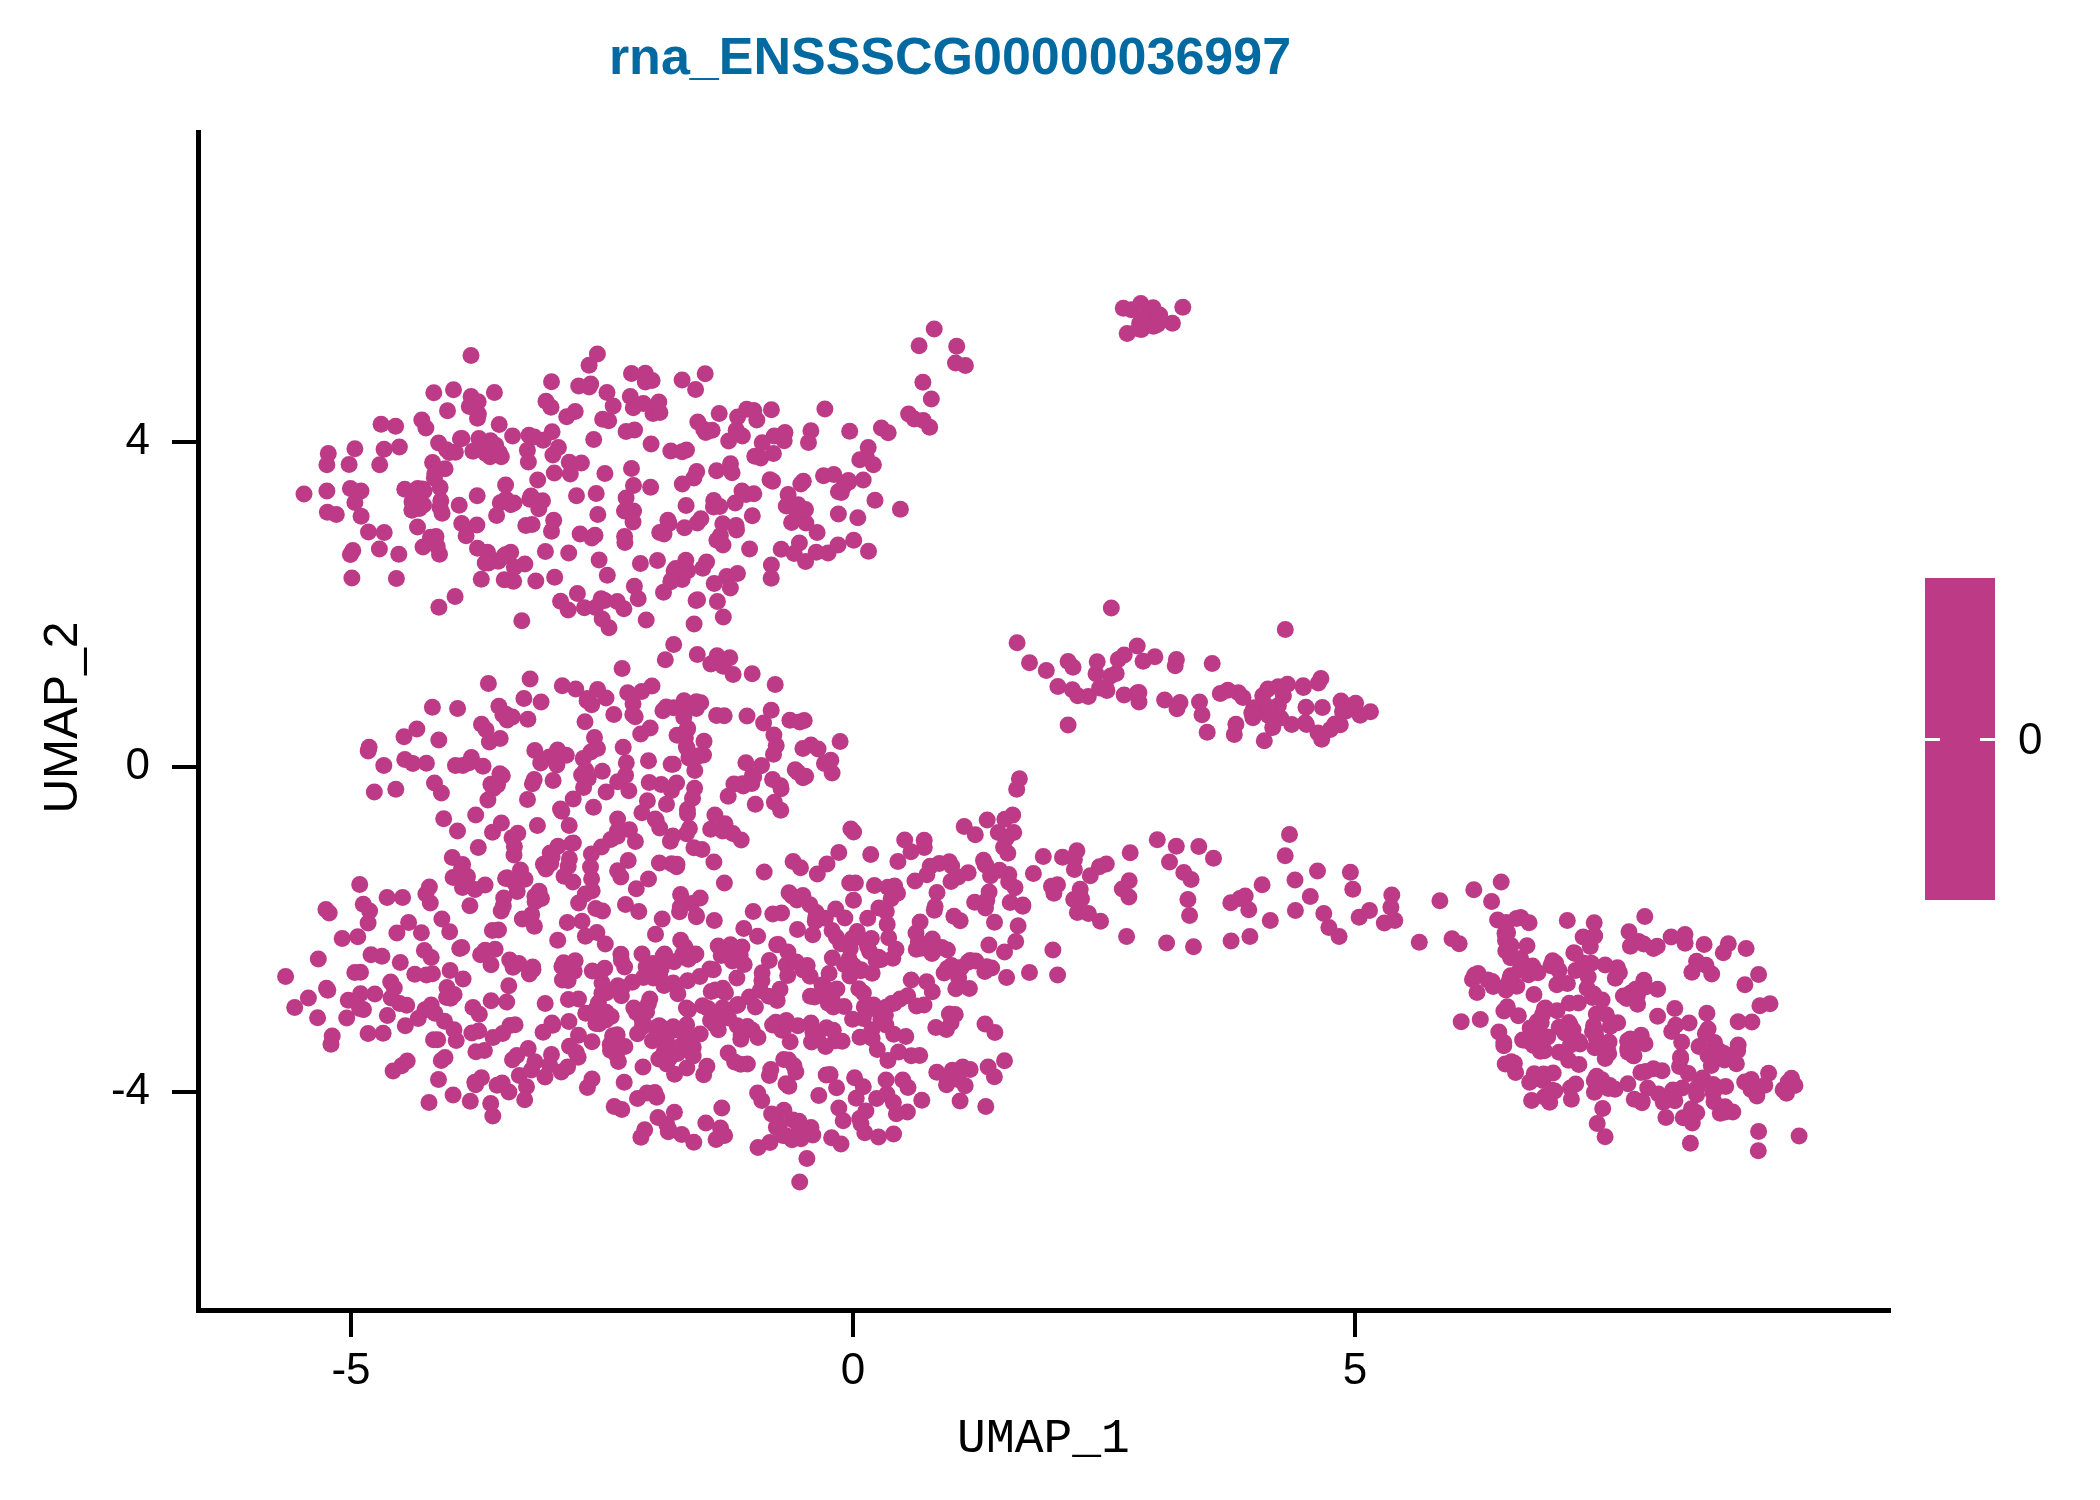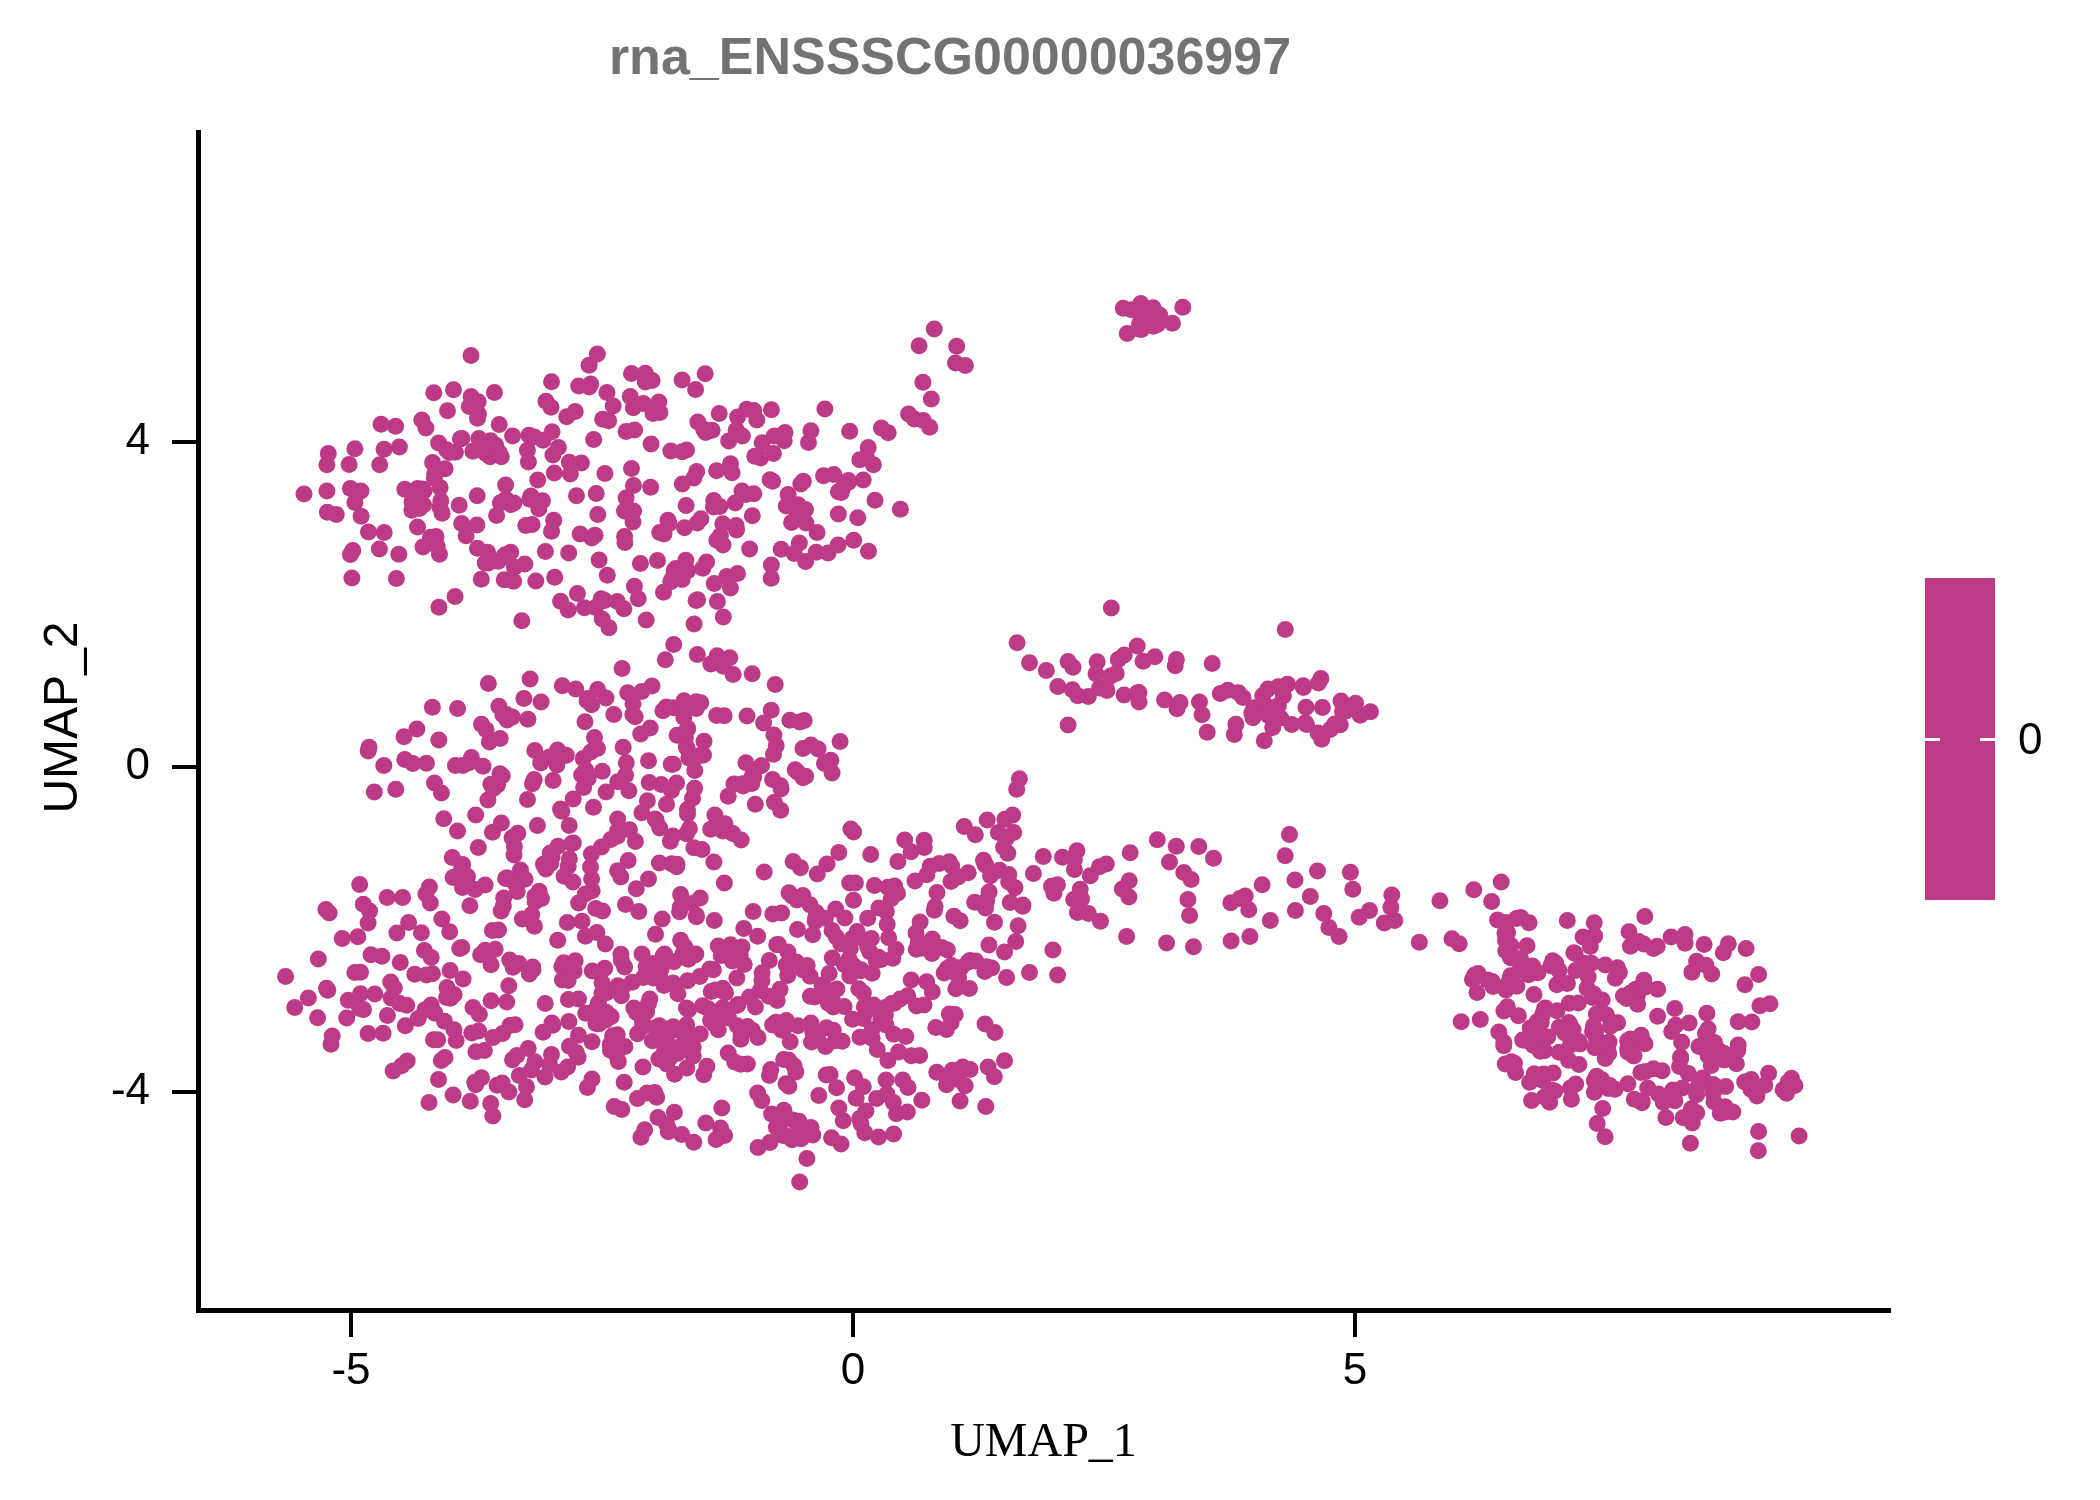"rna_ENSSSCG00000036997" #plot-title { color: #737373 -> #0369a1 }
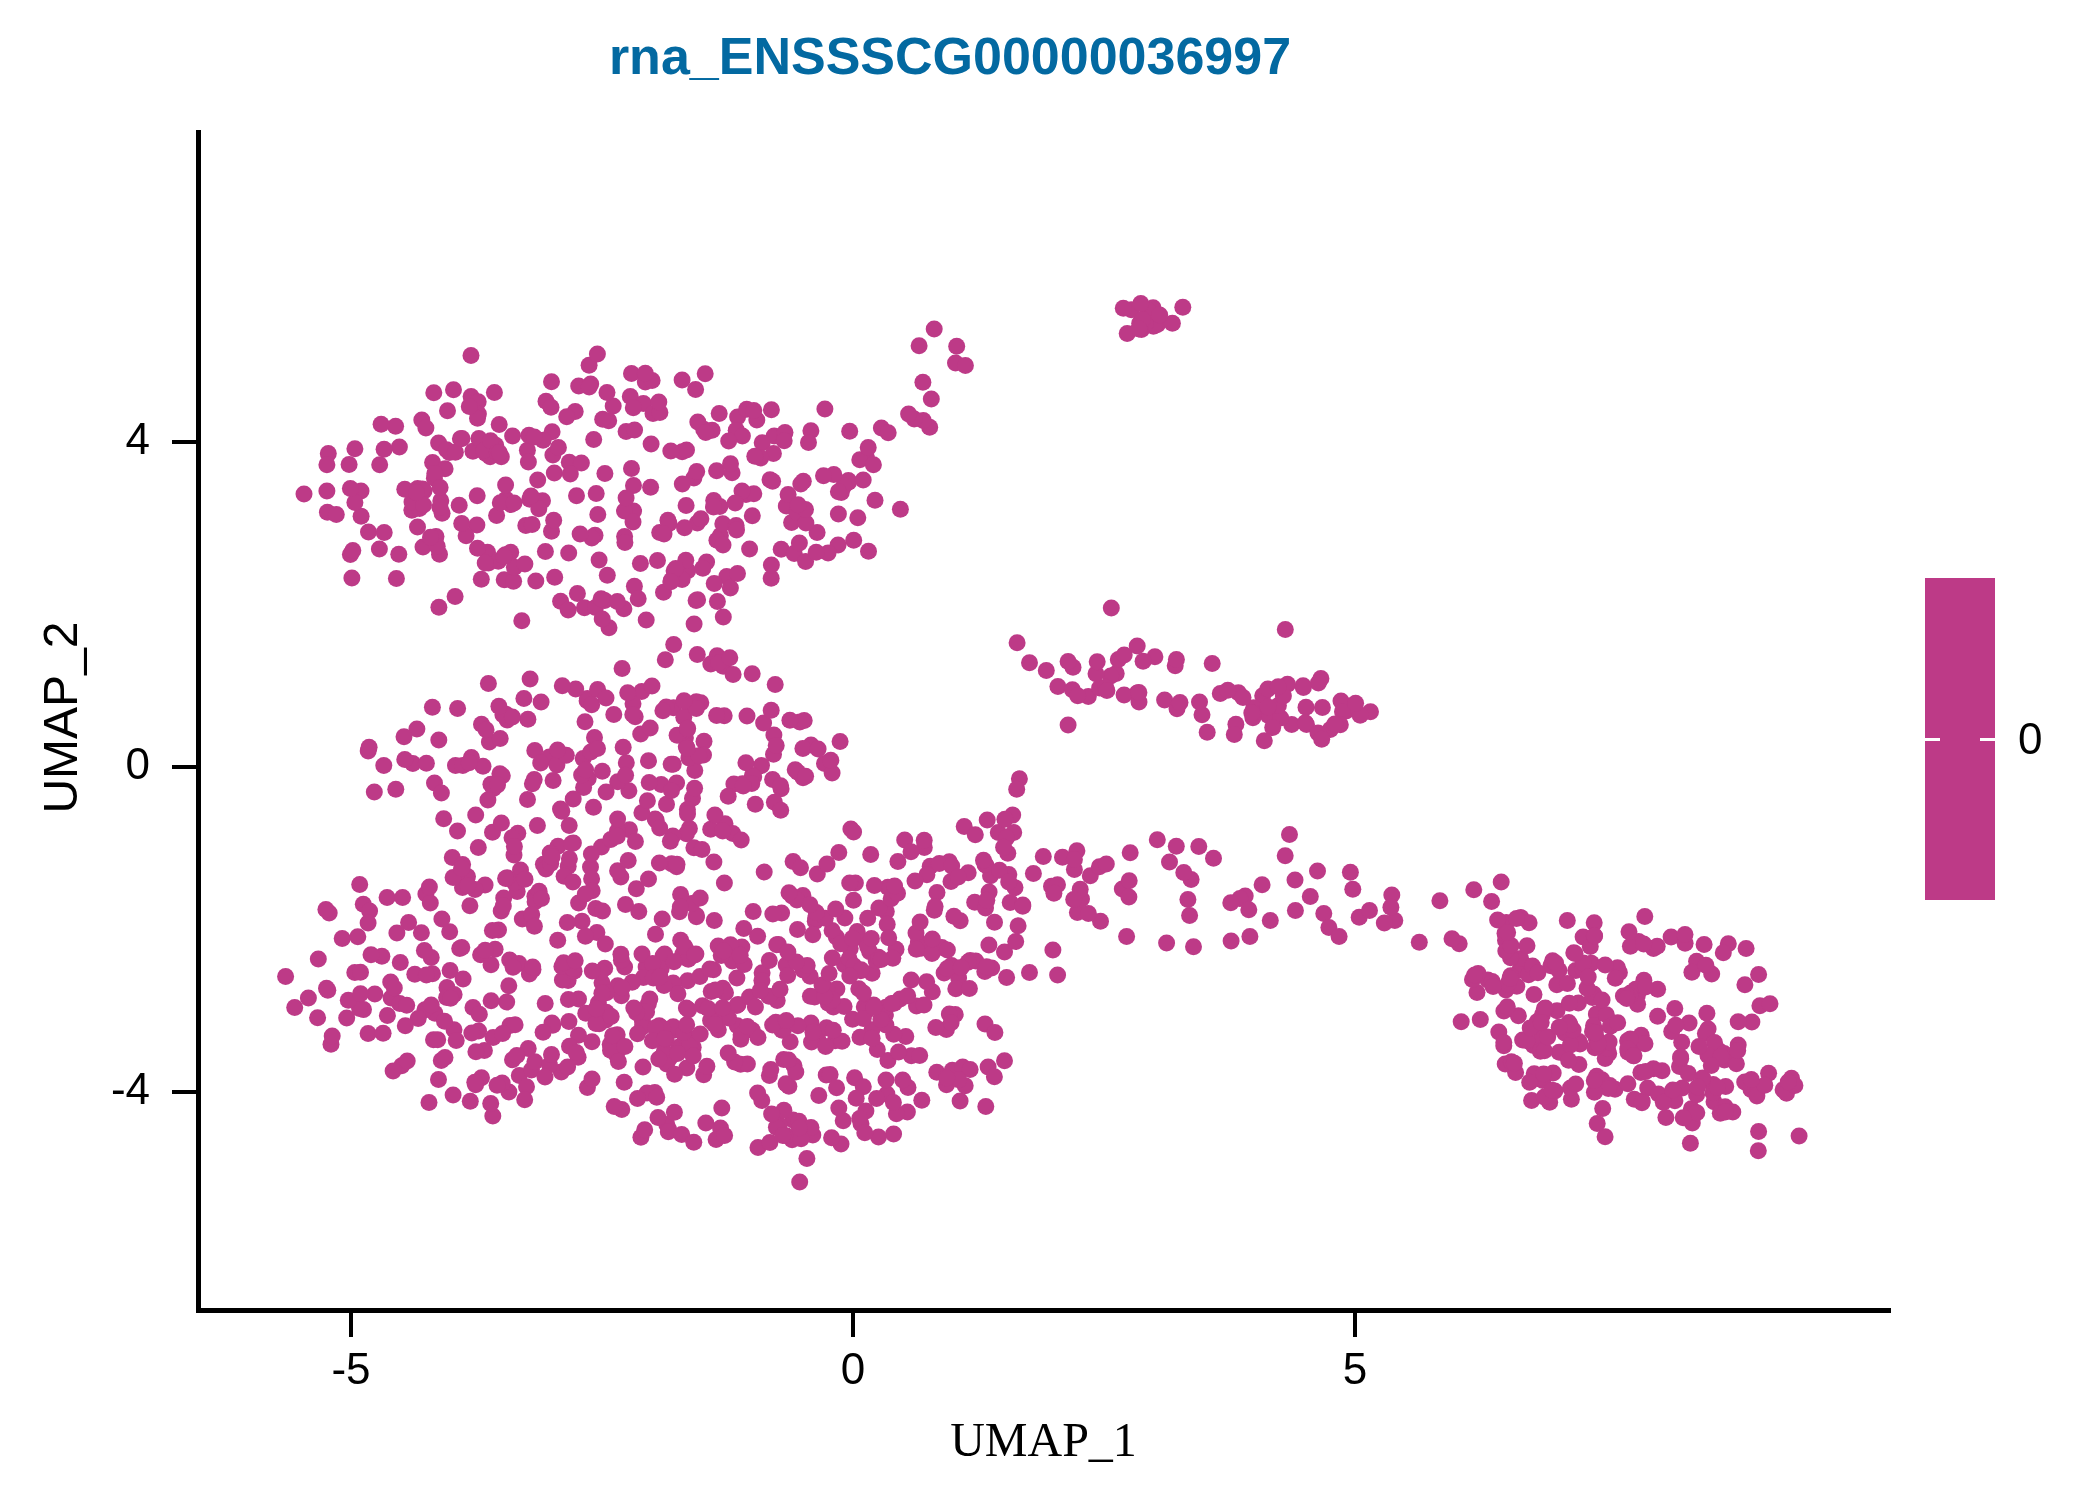"UMAP_1" #xlabel { font-family: Liberation Serif, serif -> Liberation Mono, monospace }
